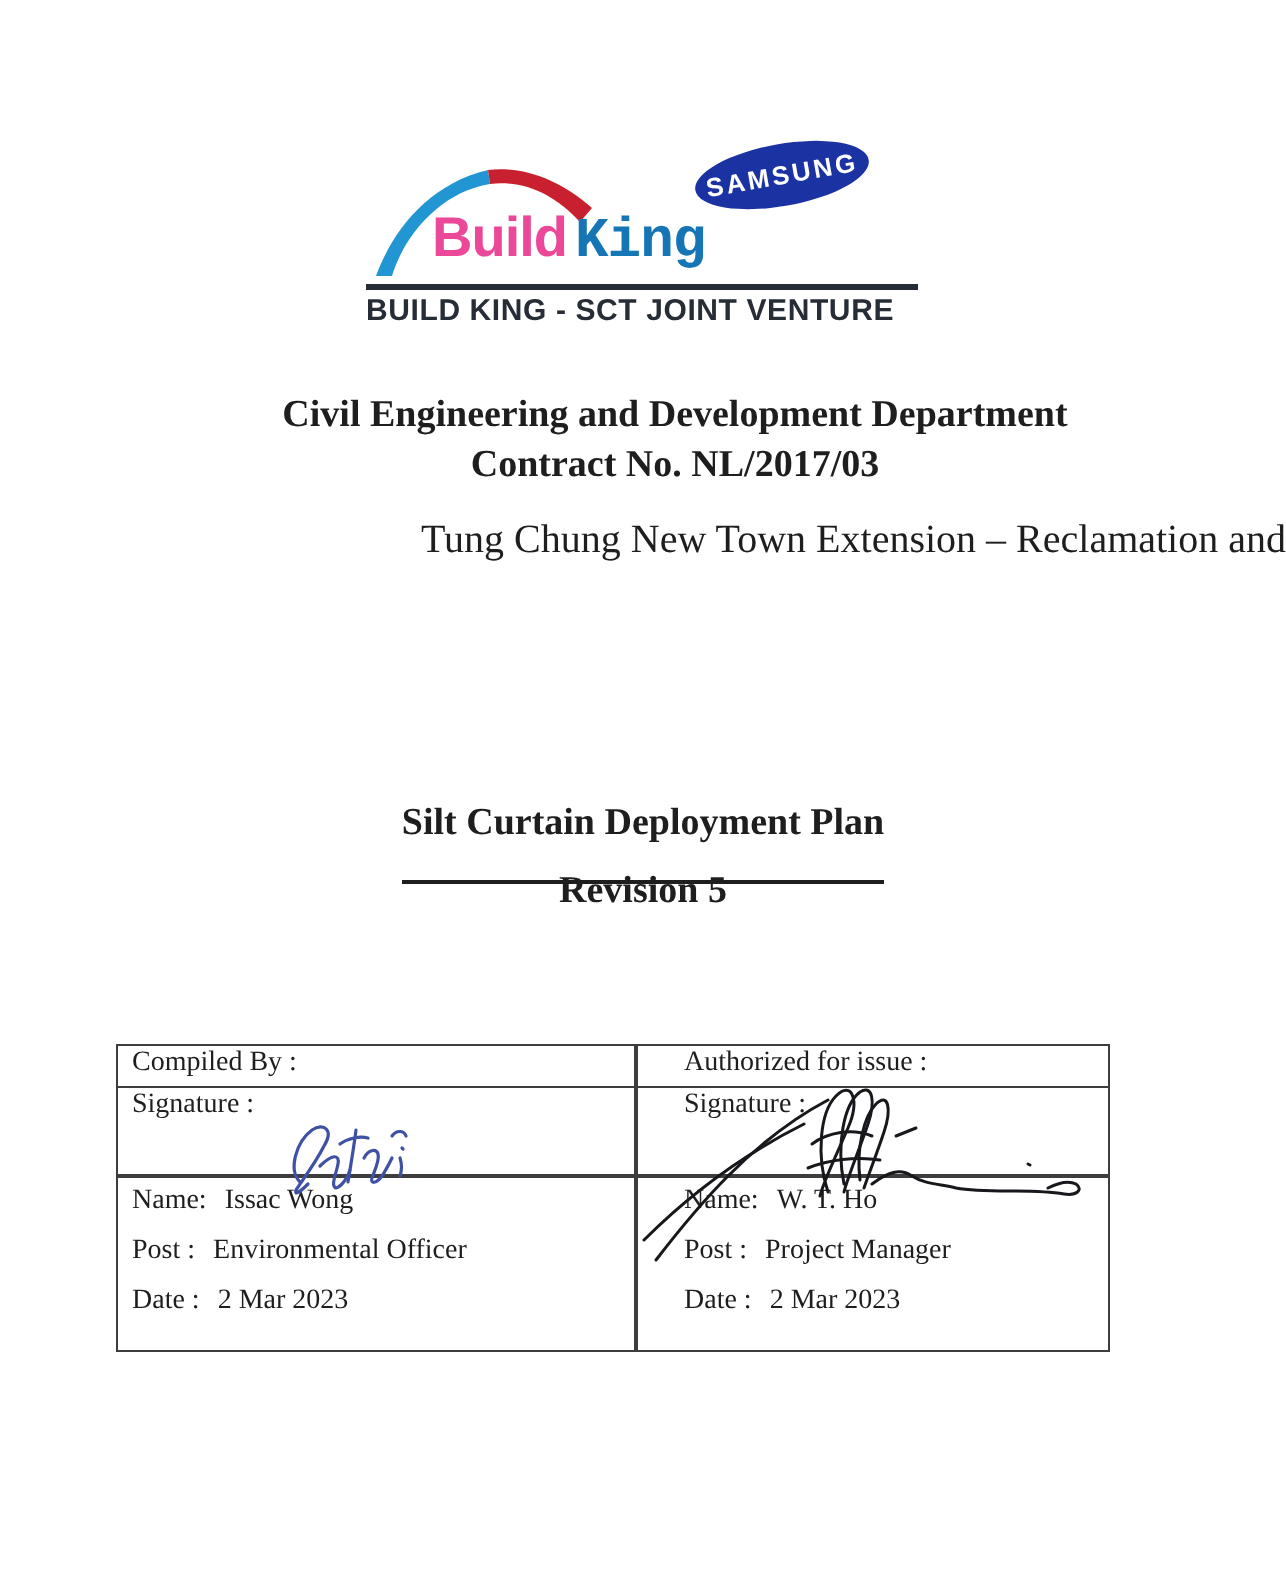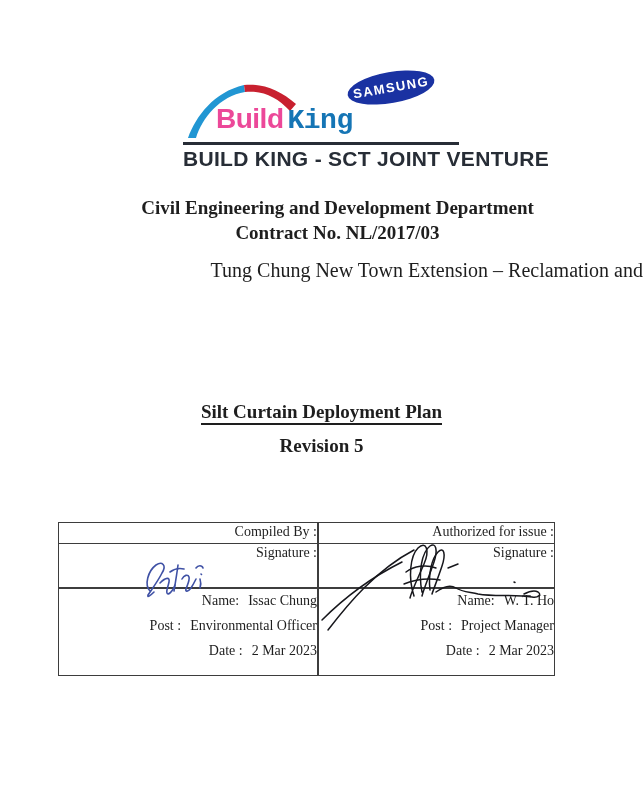"BUILD KING - SCT JOINT" .jv-line { font-size: 21px -> 15px; text-align: right -> left }
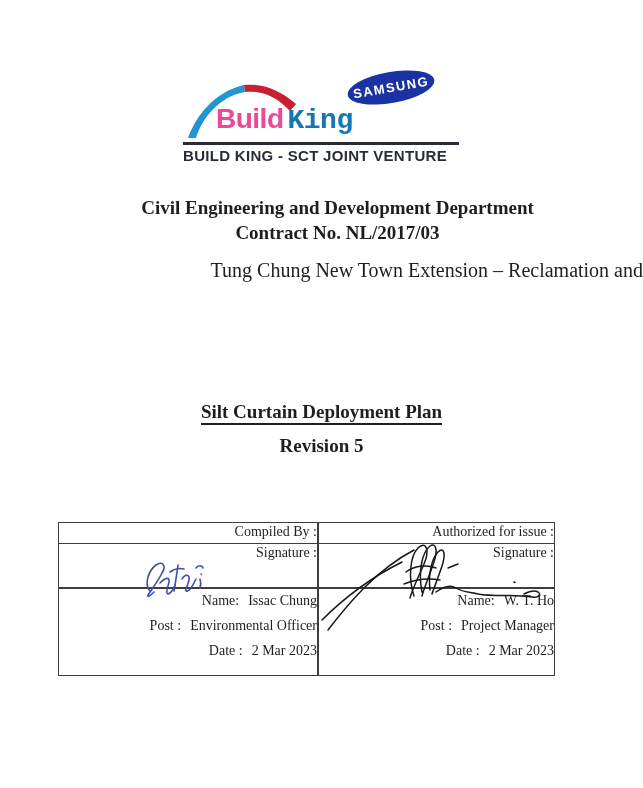"Silt Curtain Deployment Plan" .doc-title .underline { padding-bottom: 1px -> 18px }
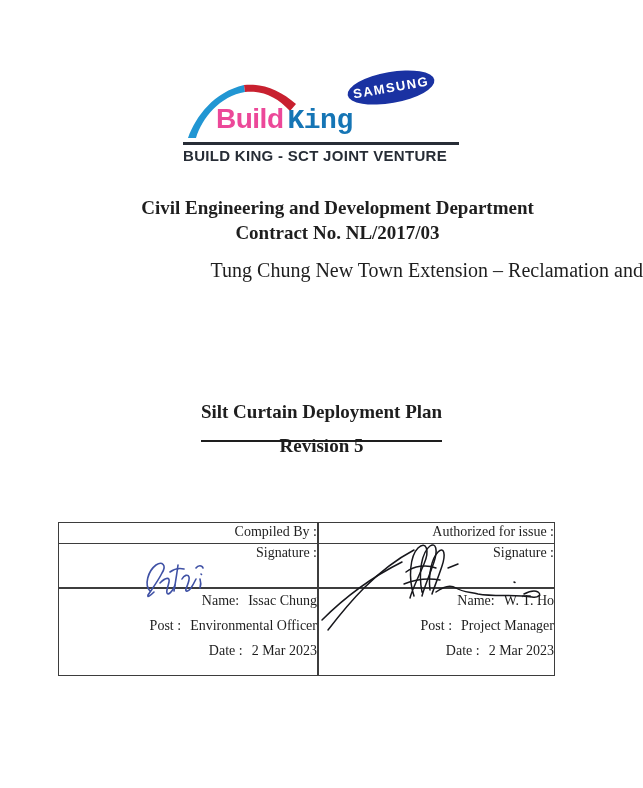"Compiled By :" .sign-table { text-align: right -> none }
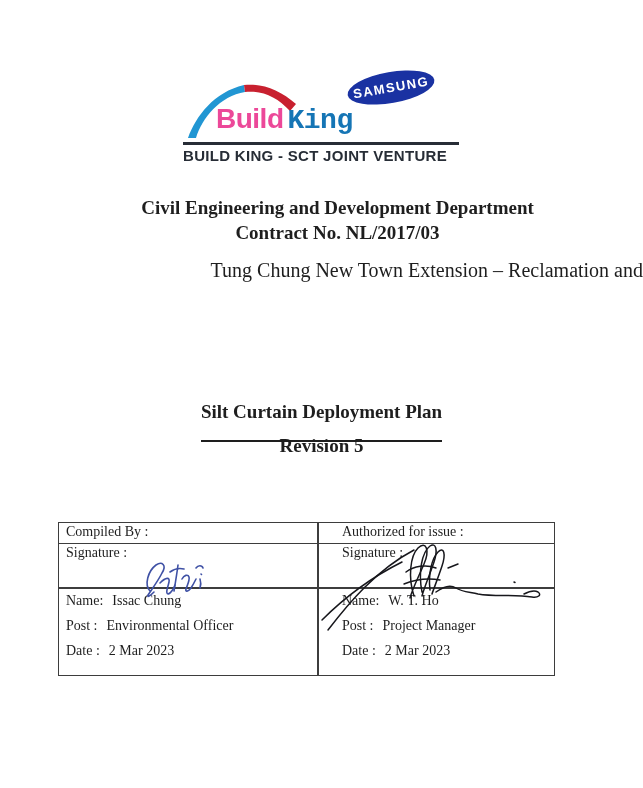"Issac Chung" span.val { text: Chung -> Wong }
